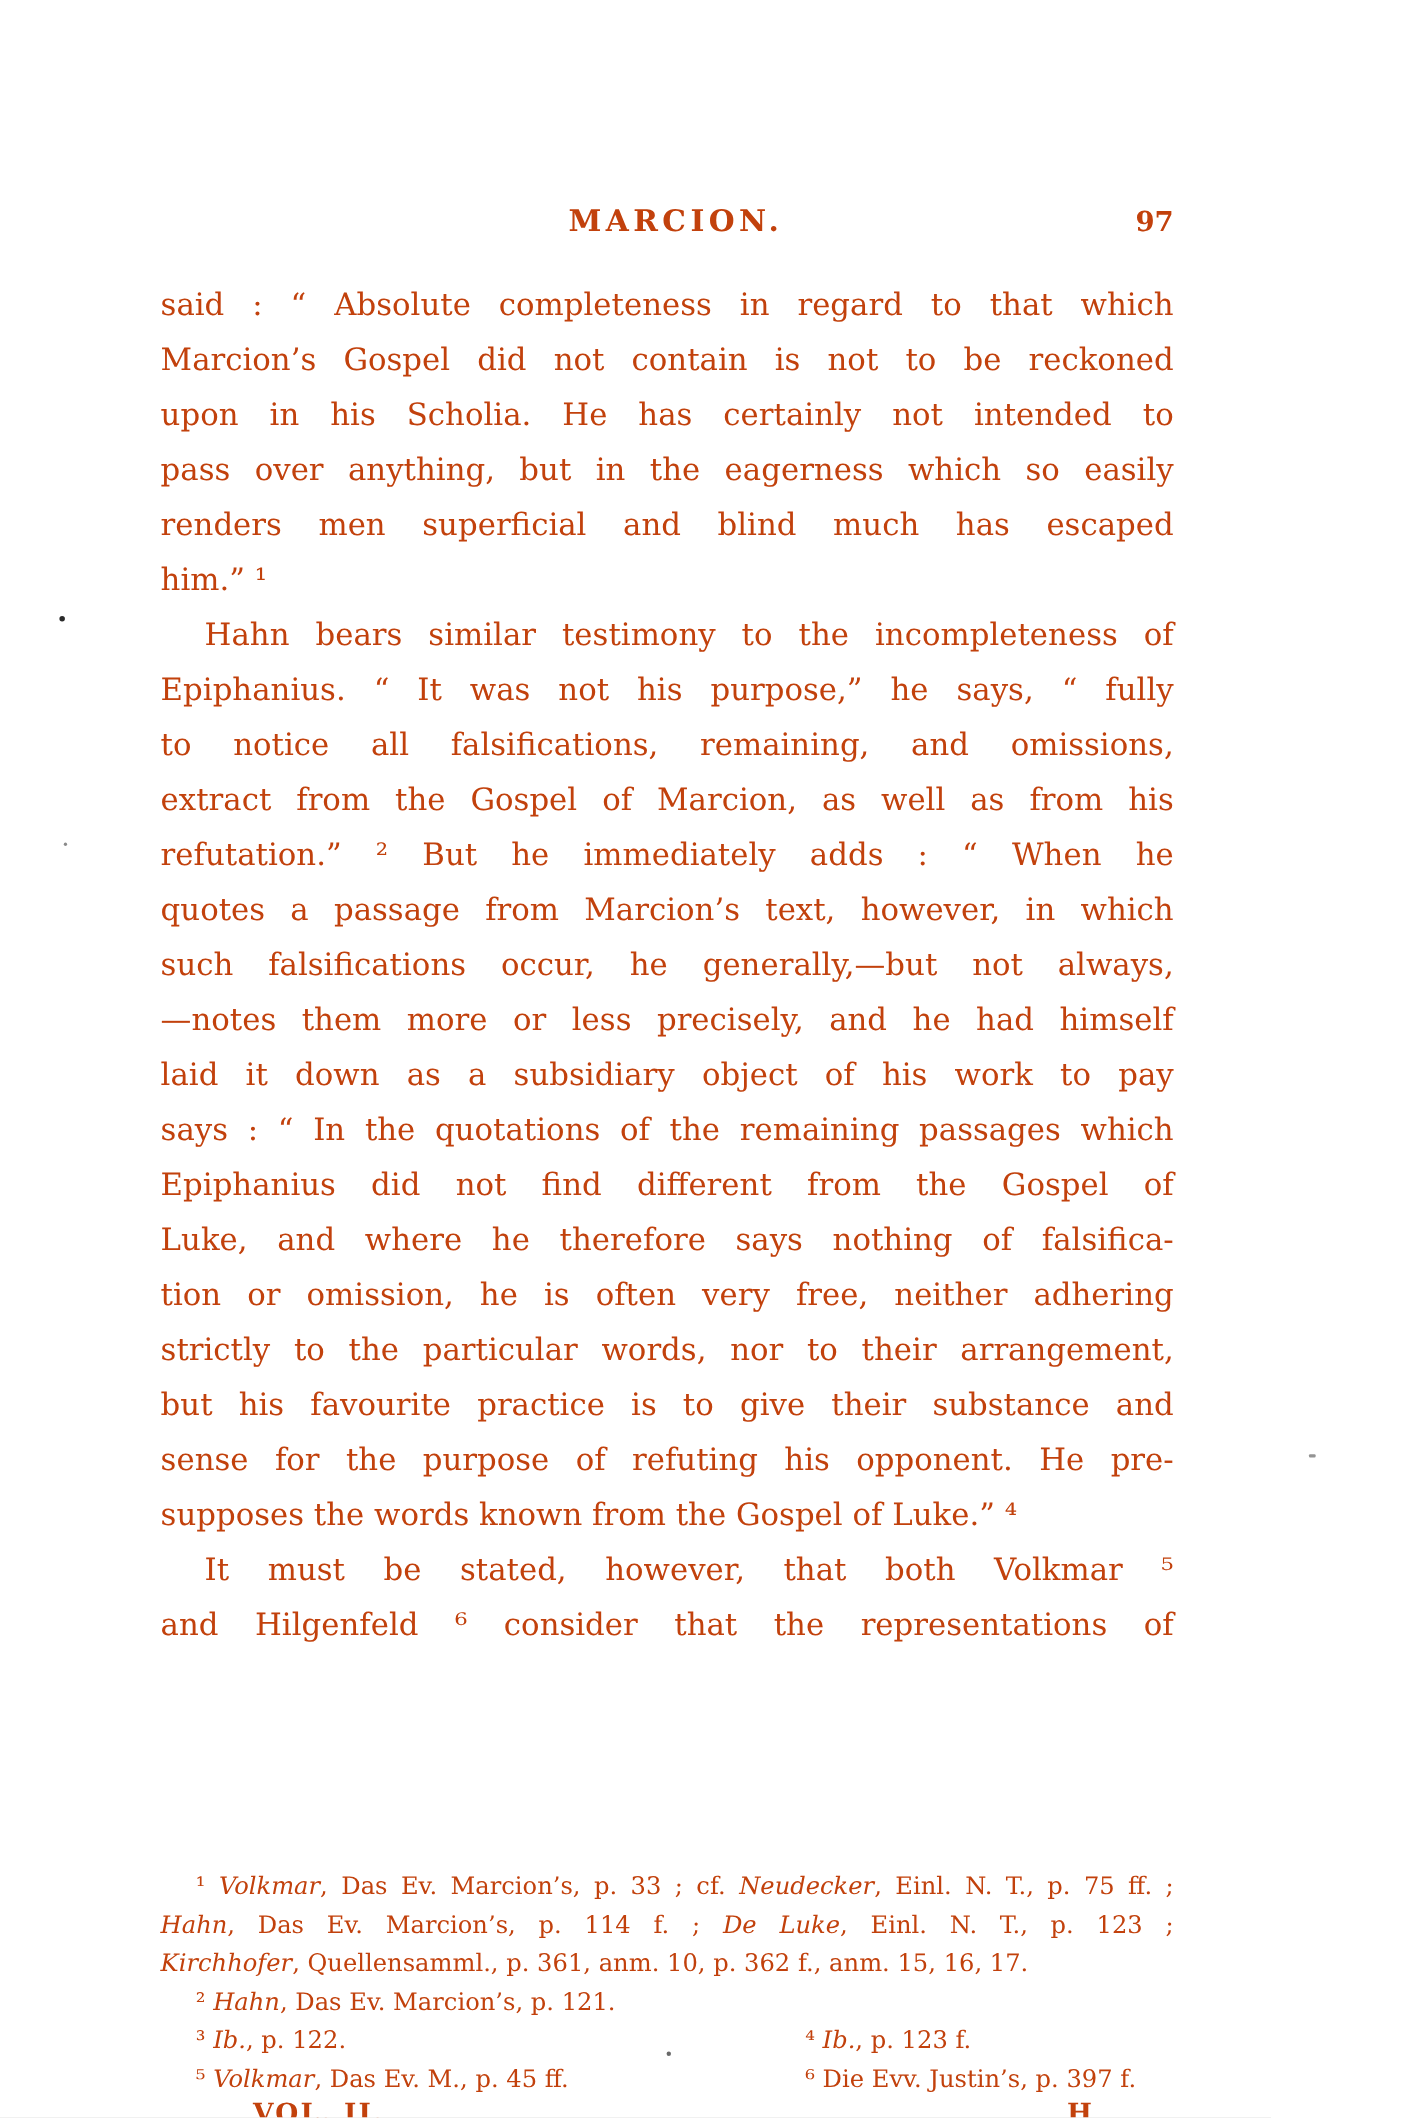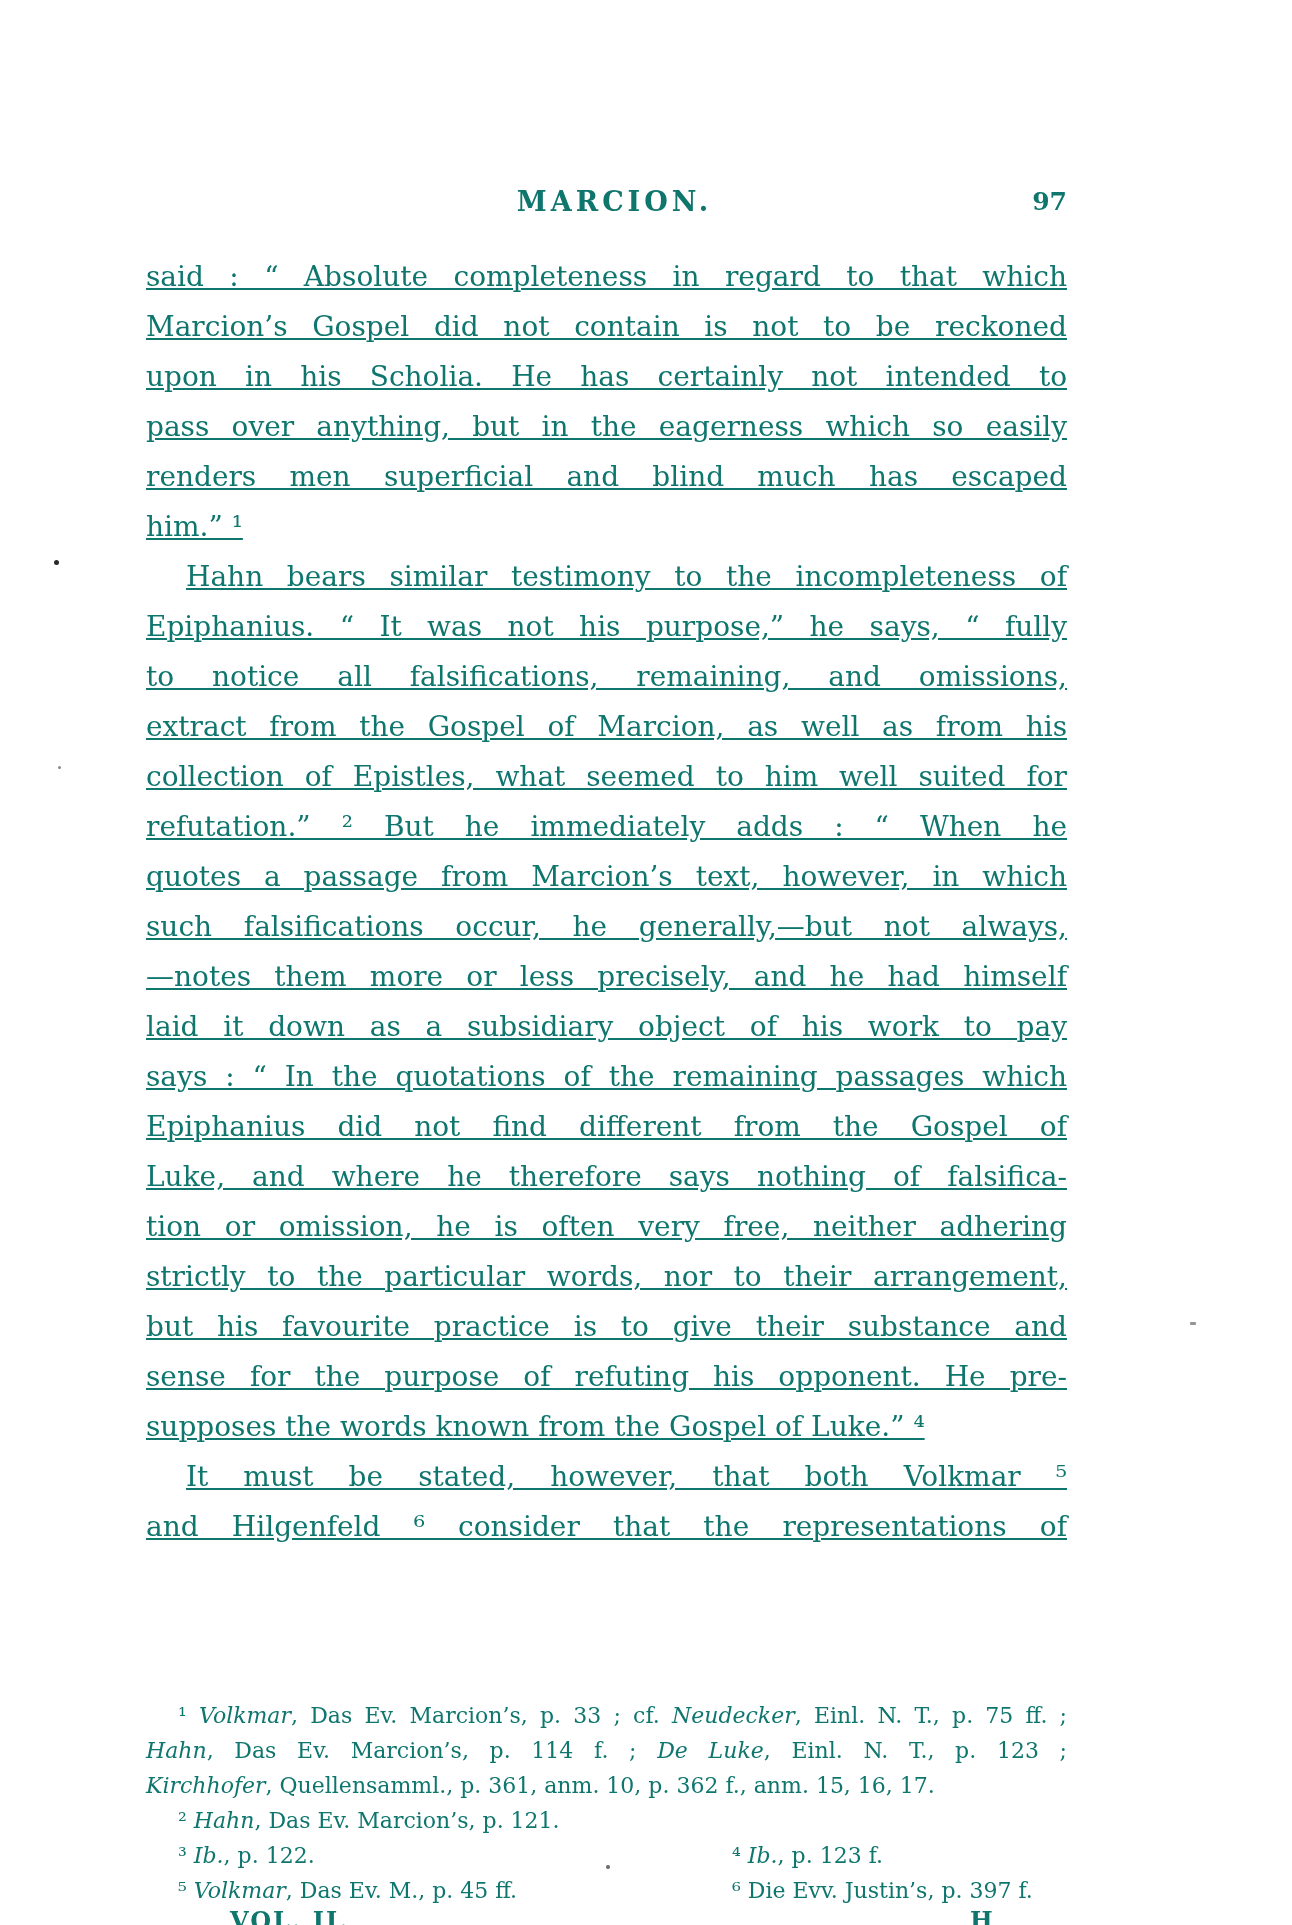"MARCION." .page { color: #0f766e -> #c2410c }
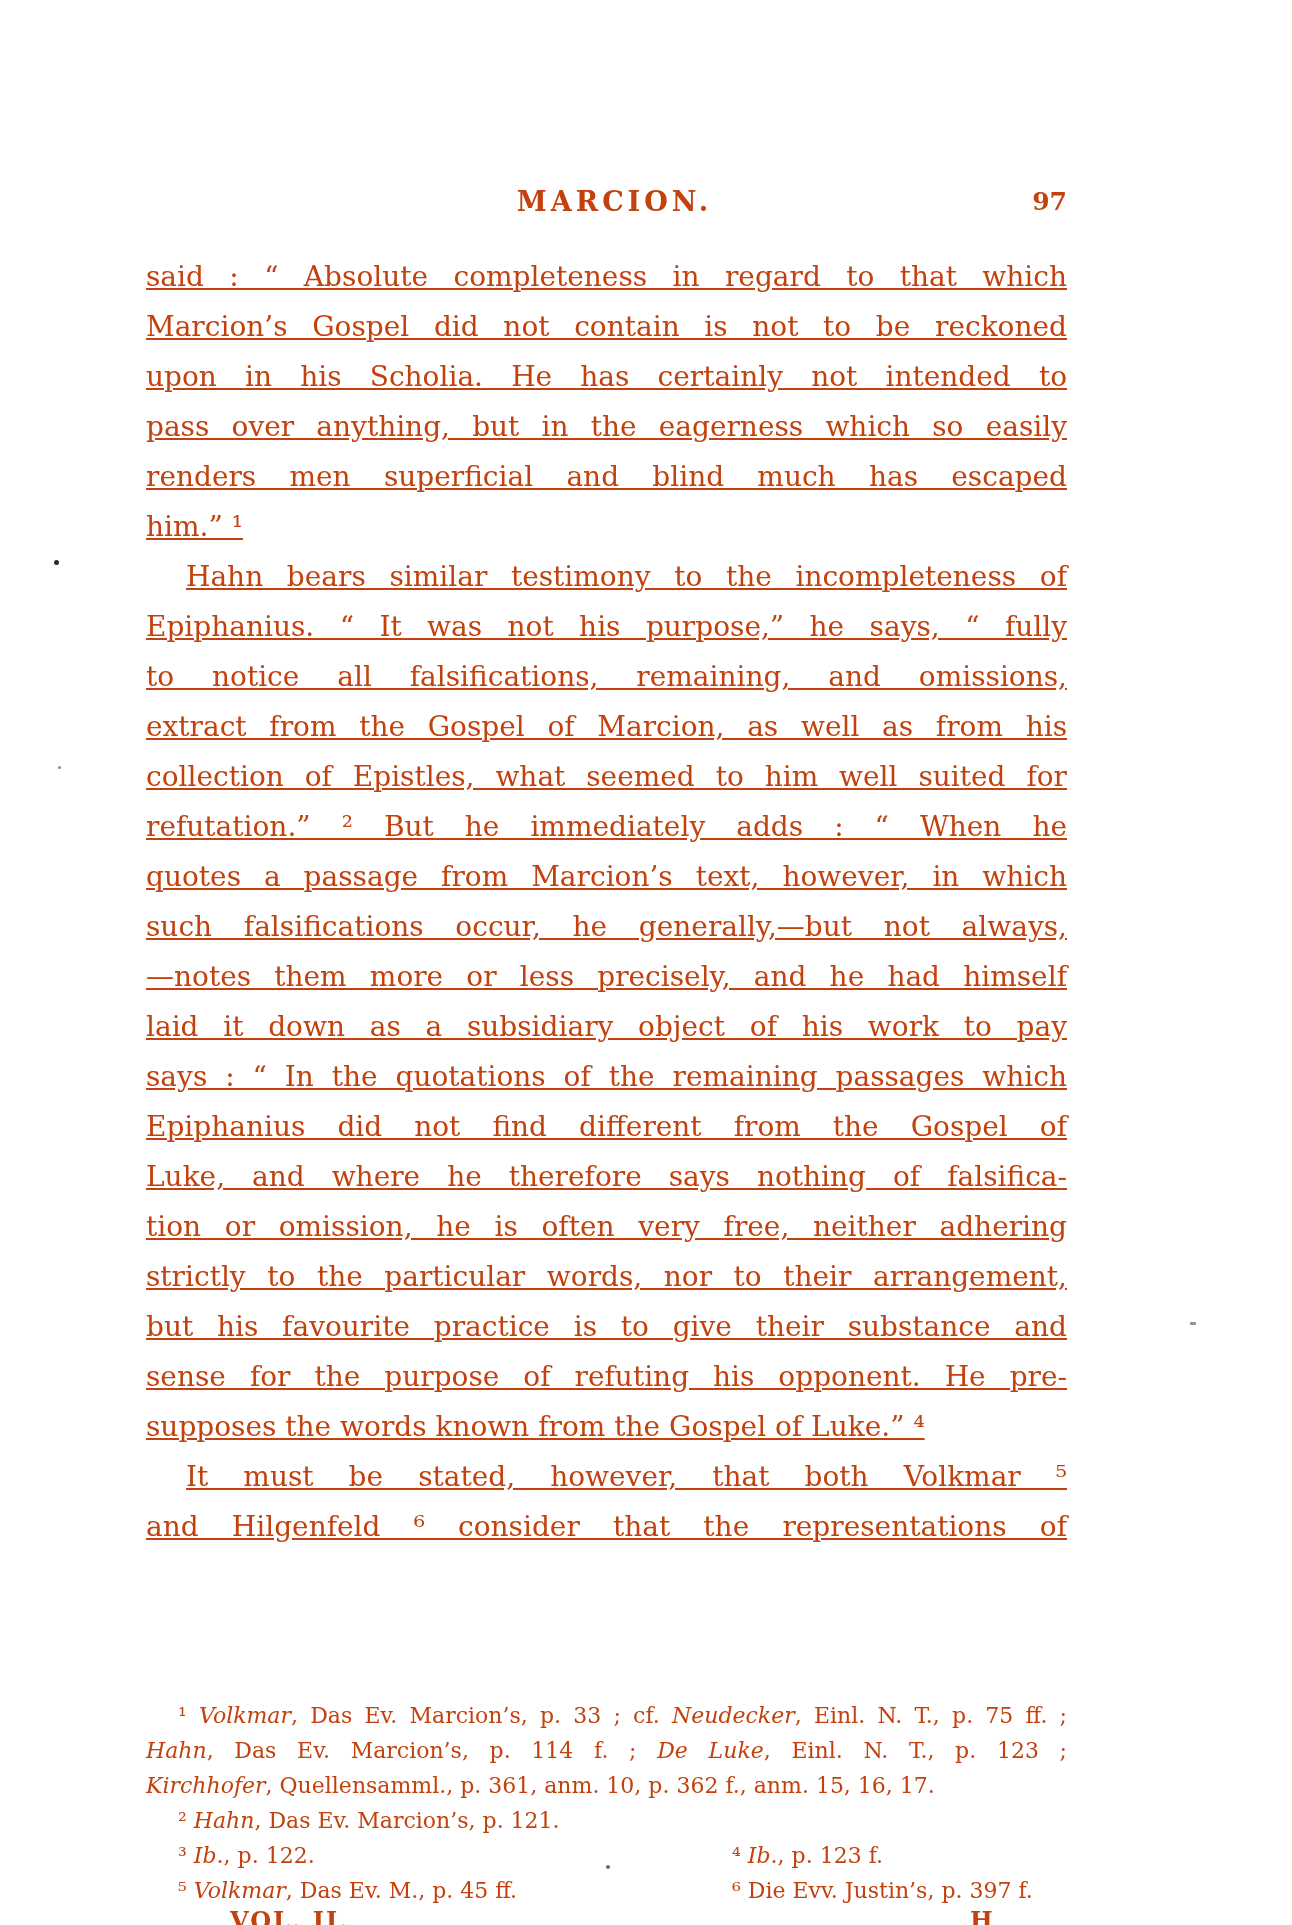"said : “ Absolute completeness" .line { text-decoration: underline -> none }
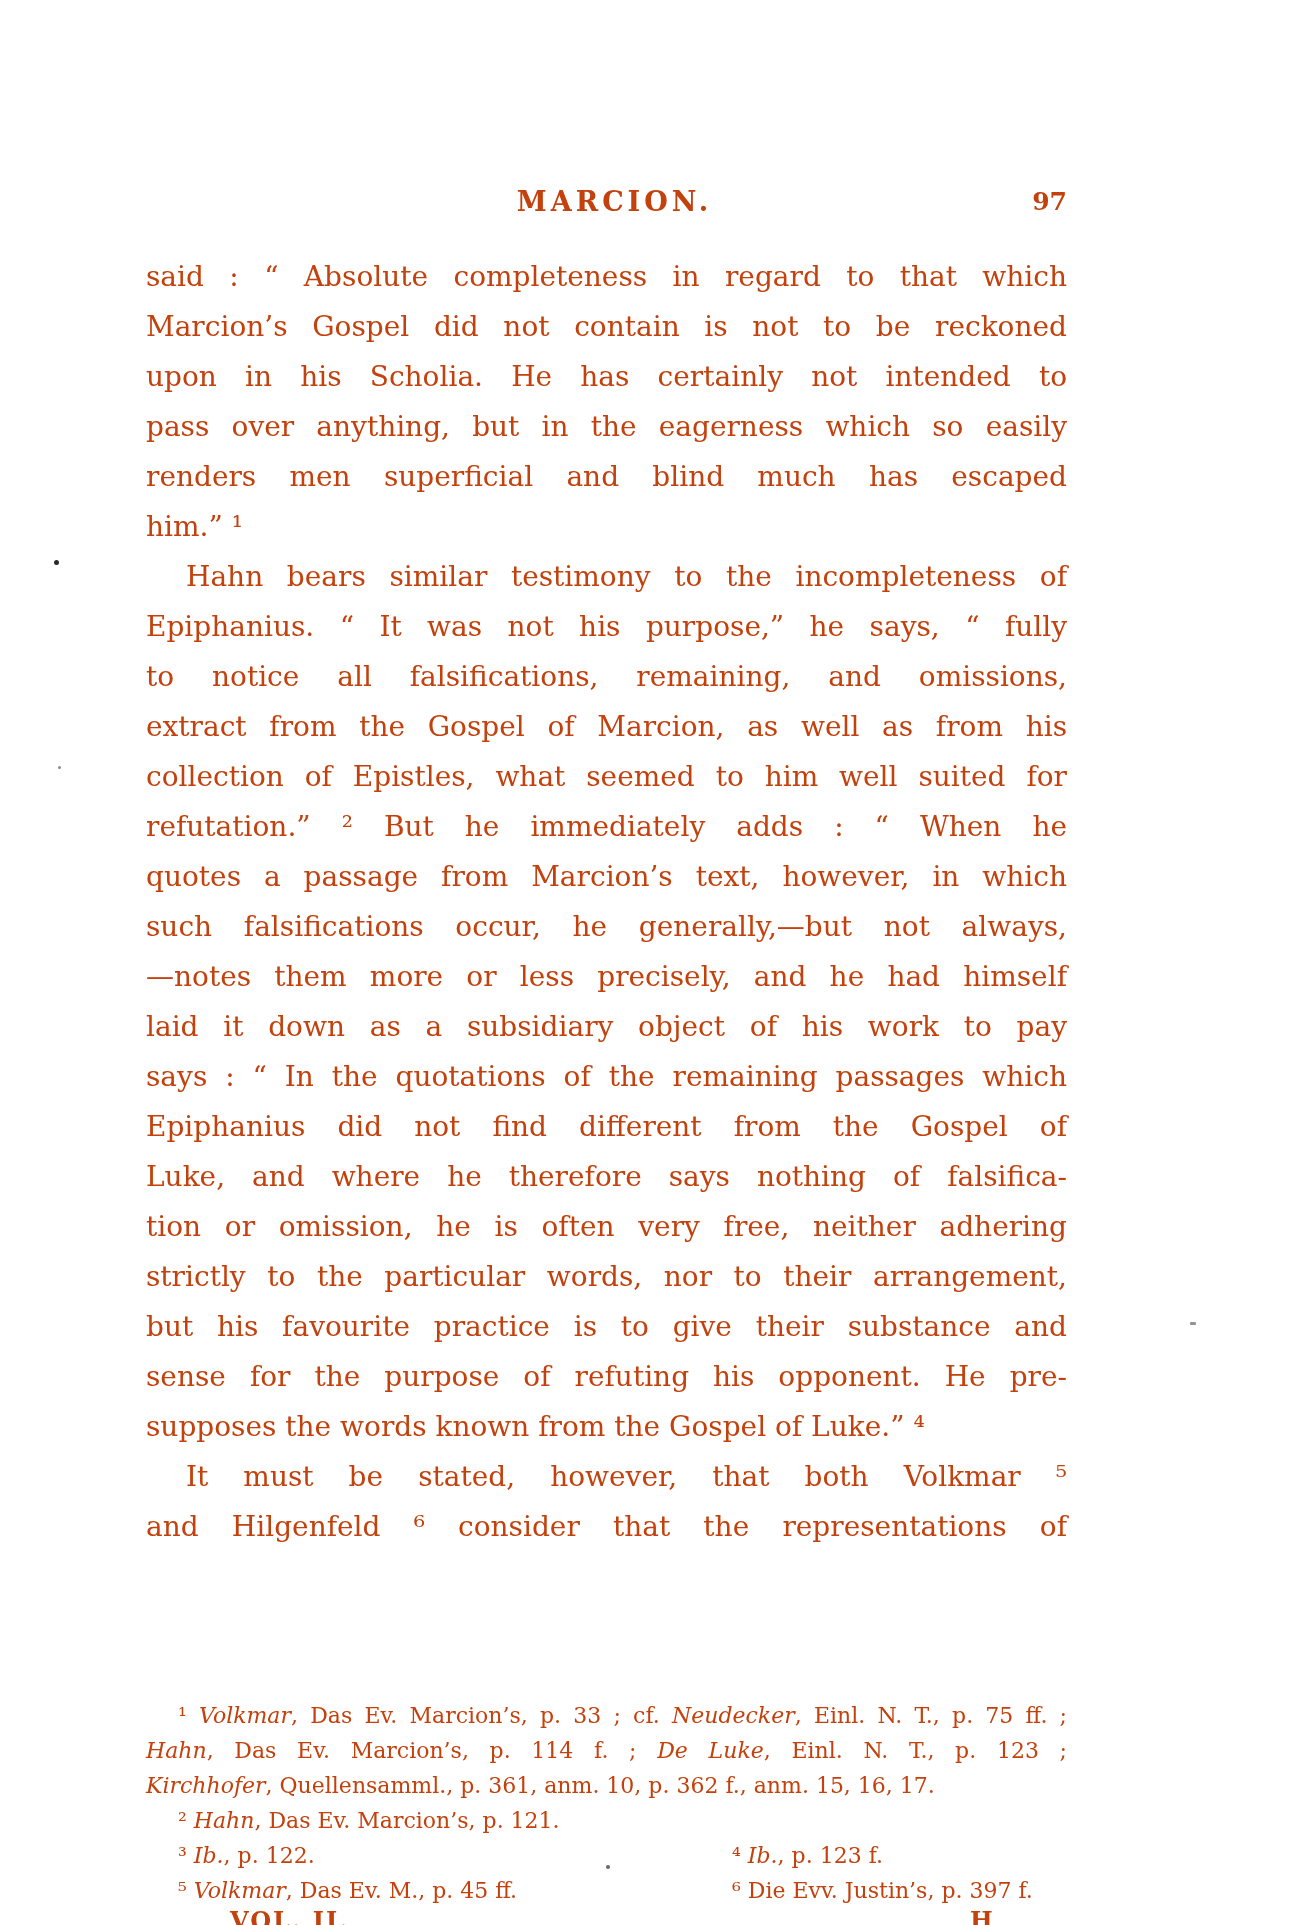"collection of Epistles, what seemed" div.line { html: <div>collection of Epistles, what seemed to him well suited for</div> -> none }
